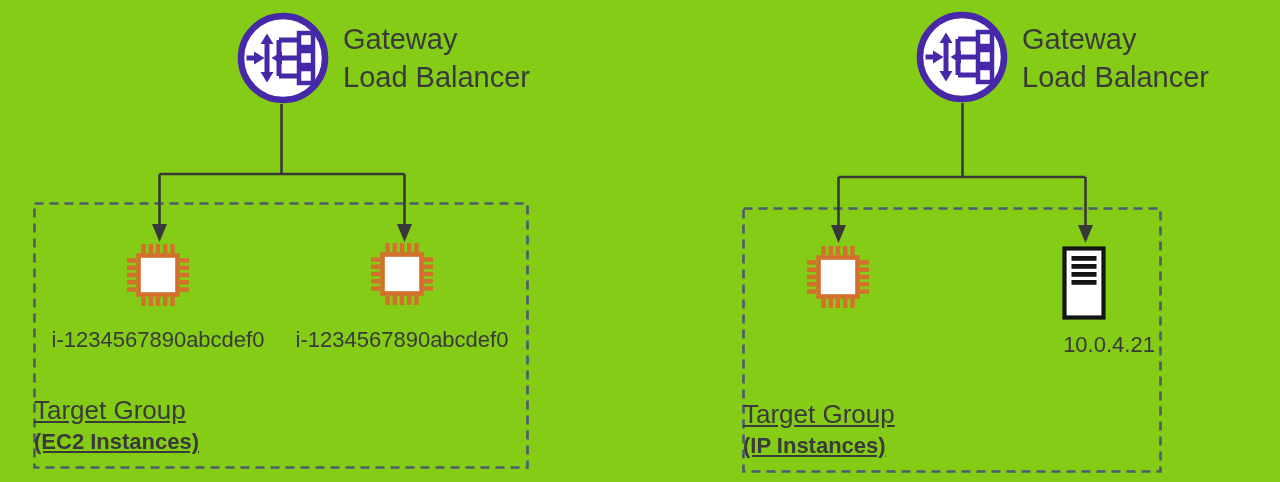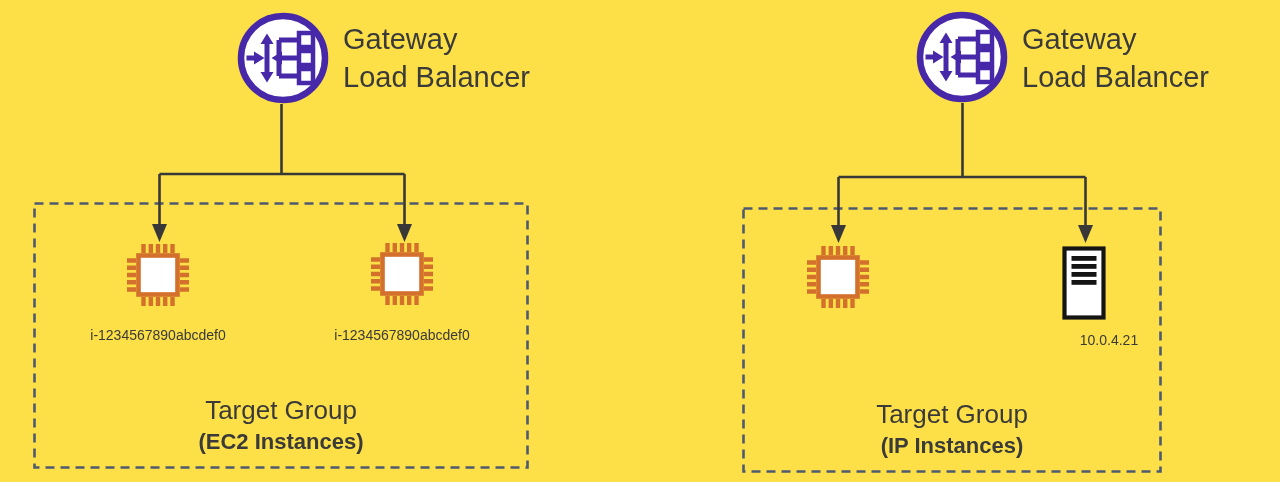"Gateway" .canvas { background: #fde047 -> #84cc16 }
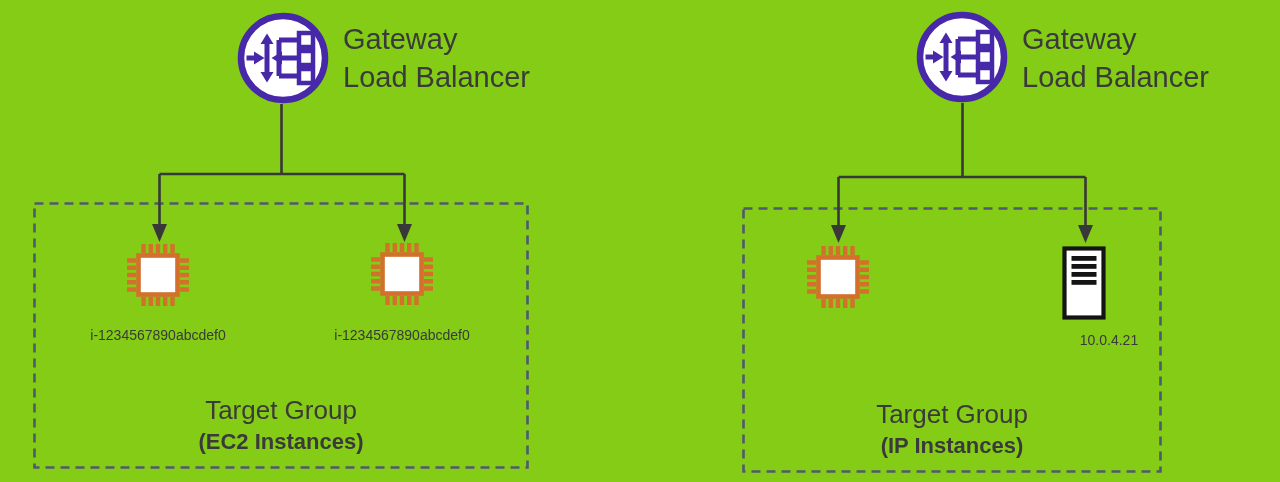"i-1234567890abcdef0" .target-label { font-size: 14px -> 22px }
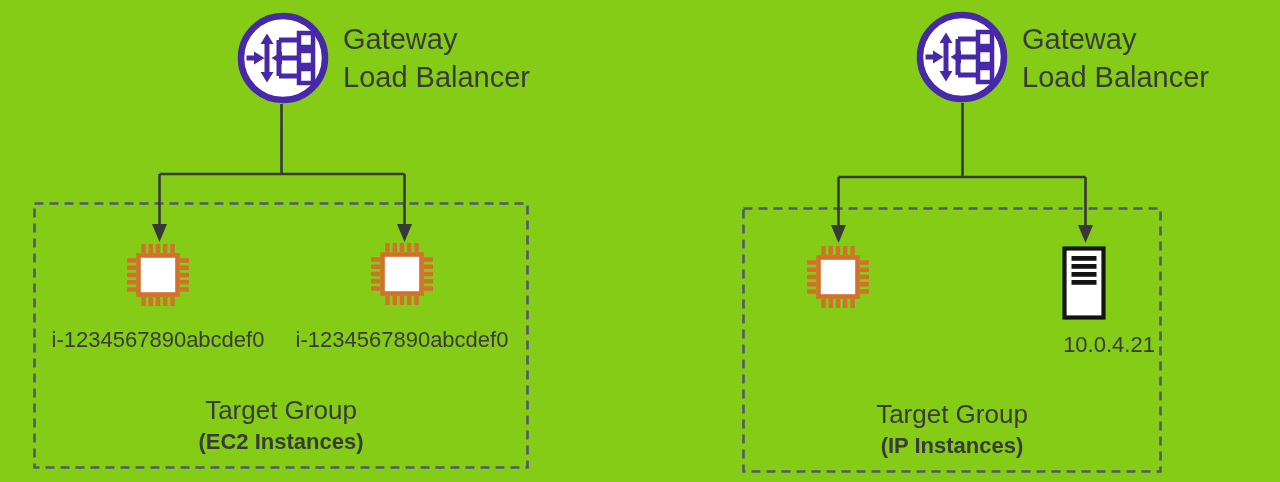"Target Group" .caption { text-align: center -> left; text-decoration: none -> underline }
